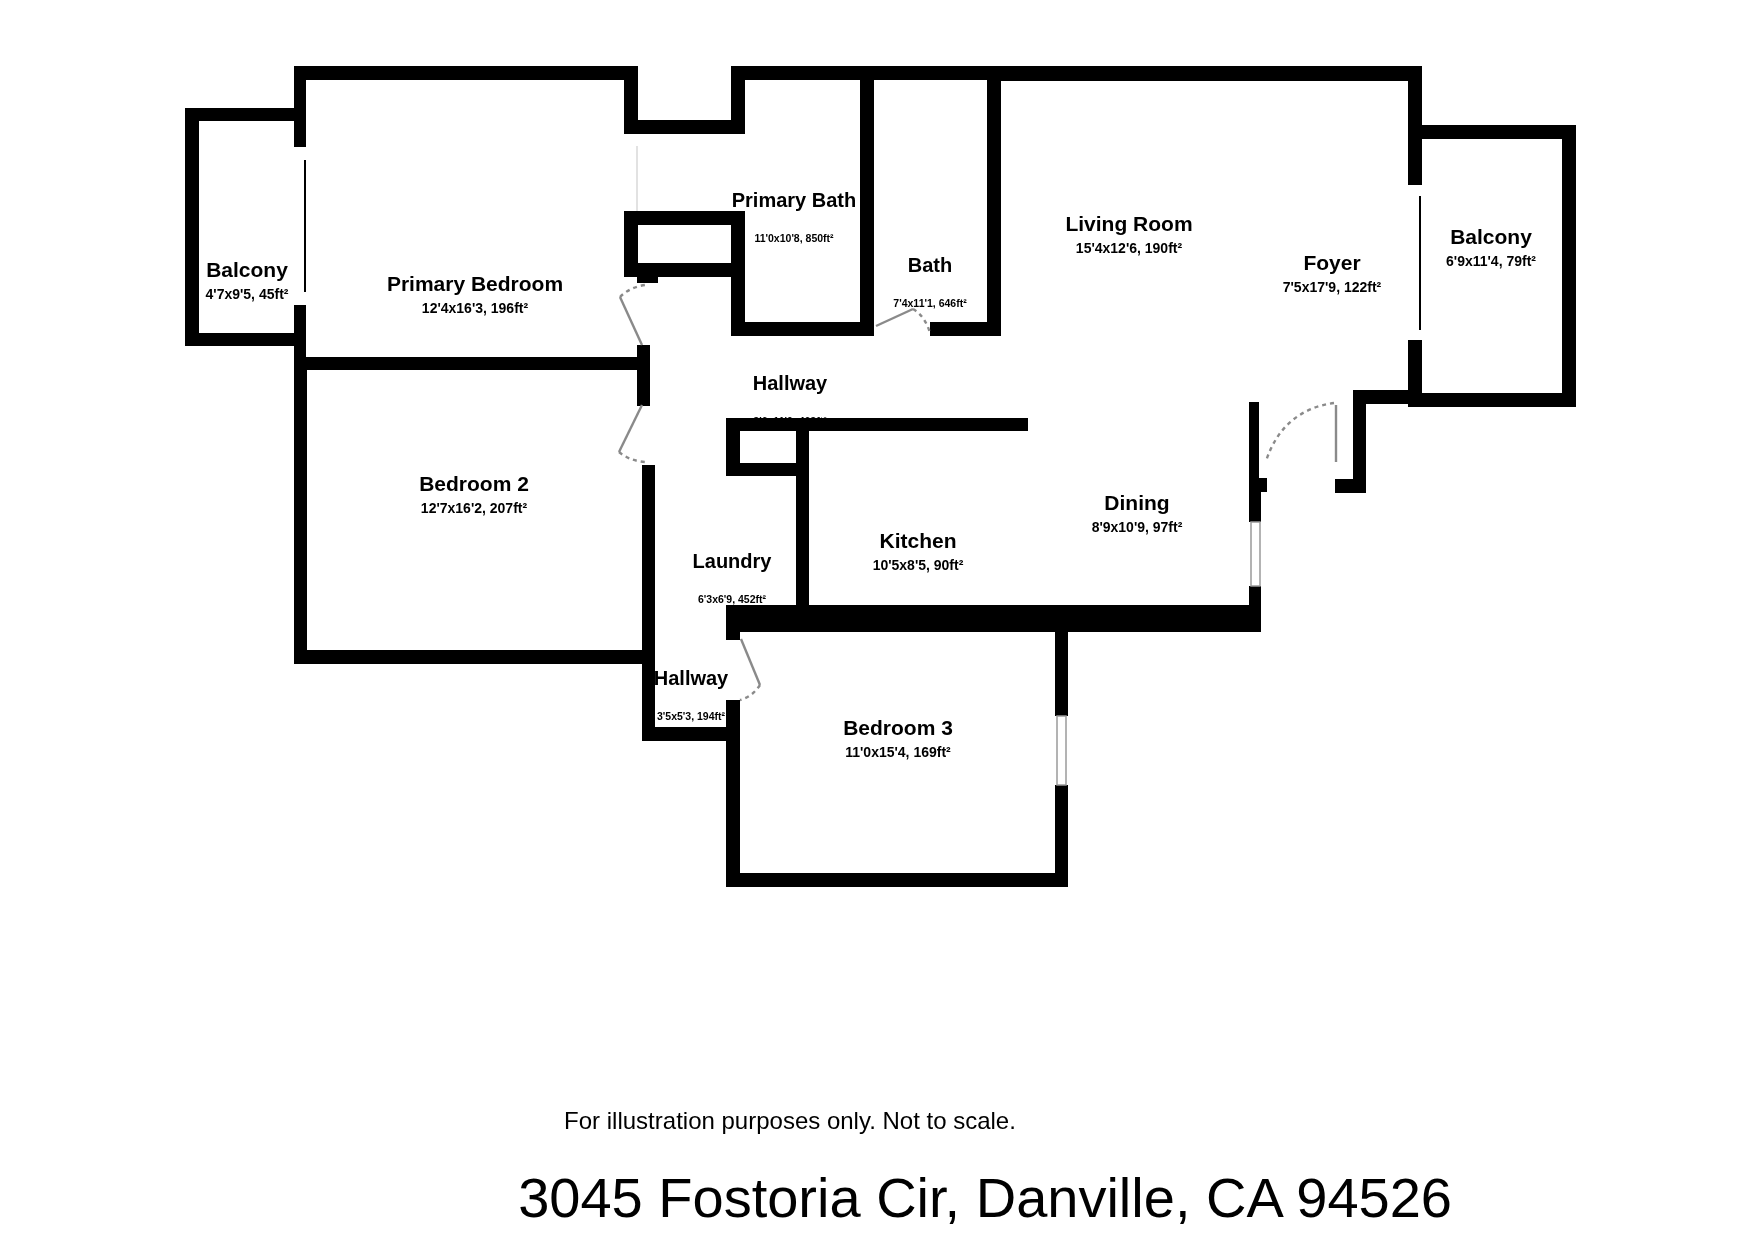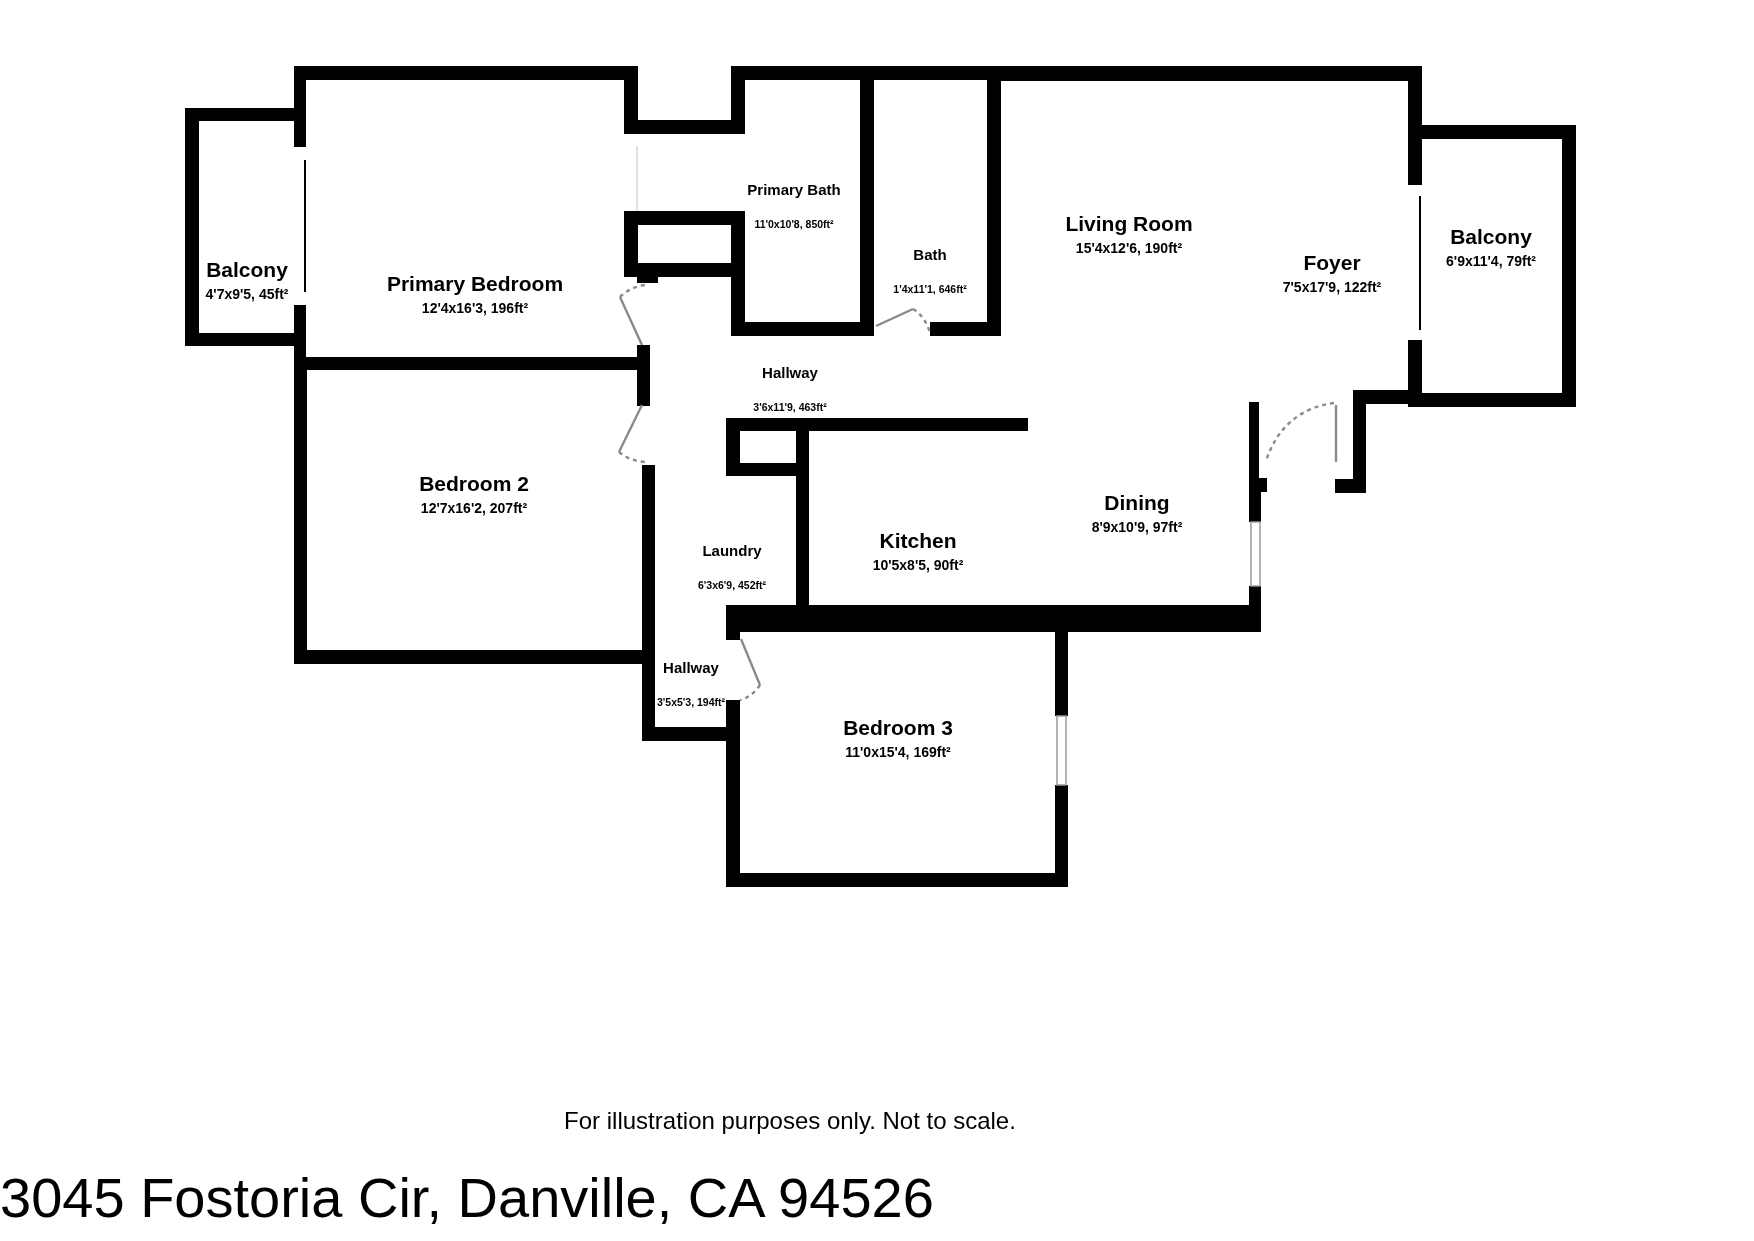"Primary Bath" .sm .room-name { font-size: 15px -> 20px; margin-top: none -> 8px }
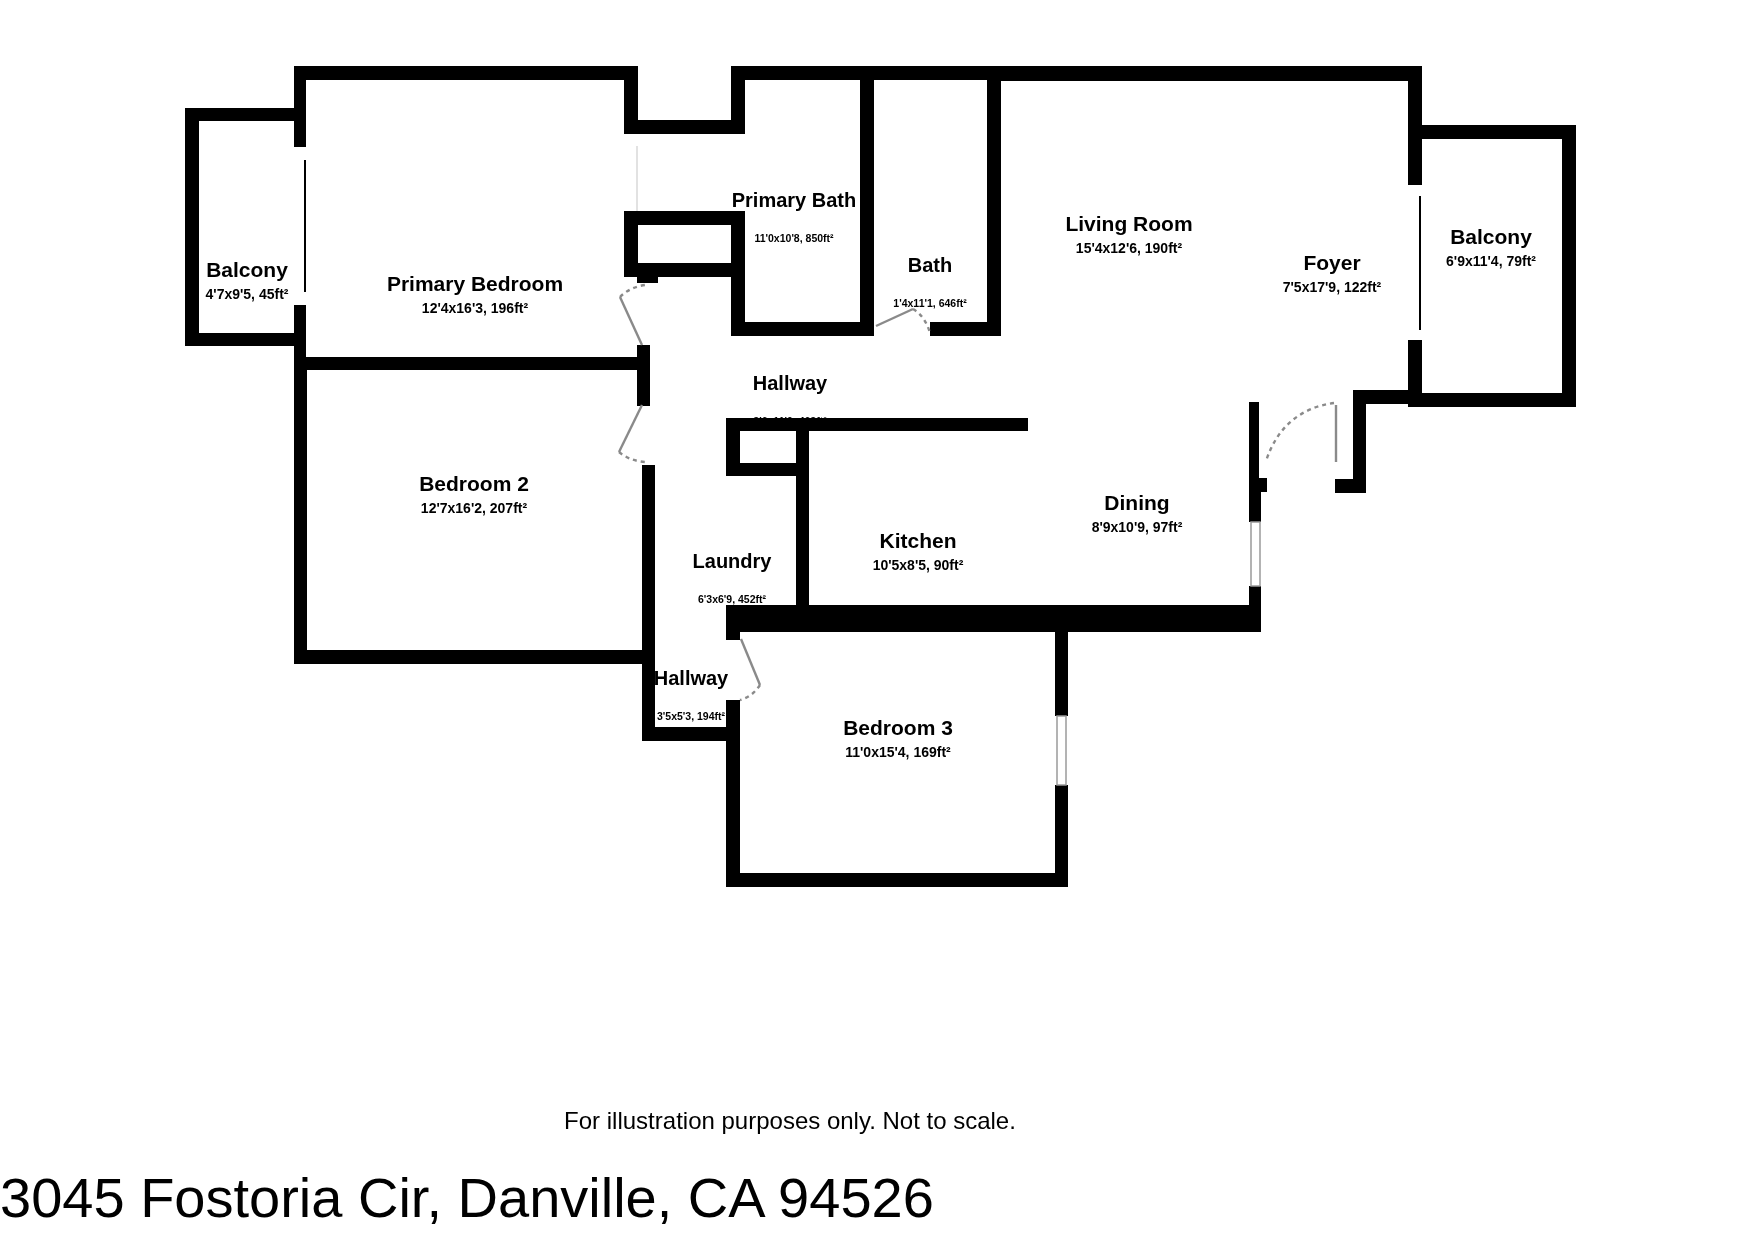"1'4x11'1, 646ft²" span.room-dim { text: 1'4x11'1 -> 7'4x11'1 }
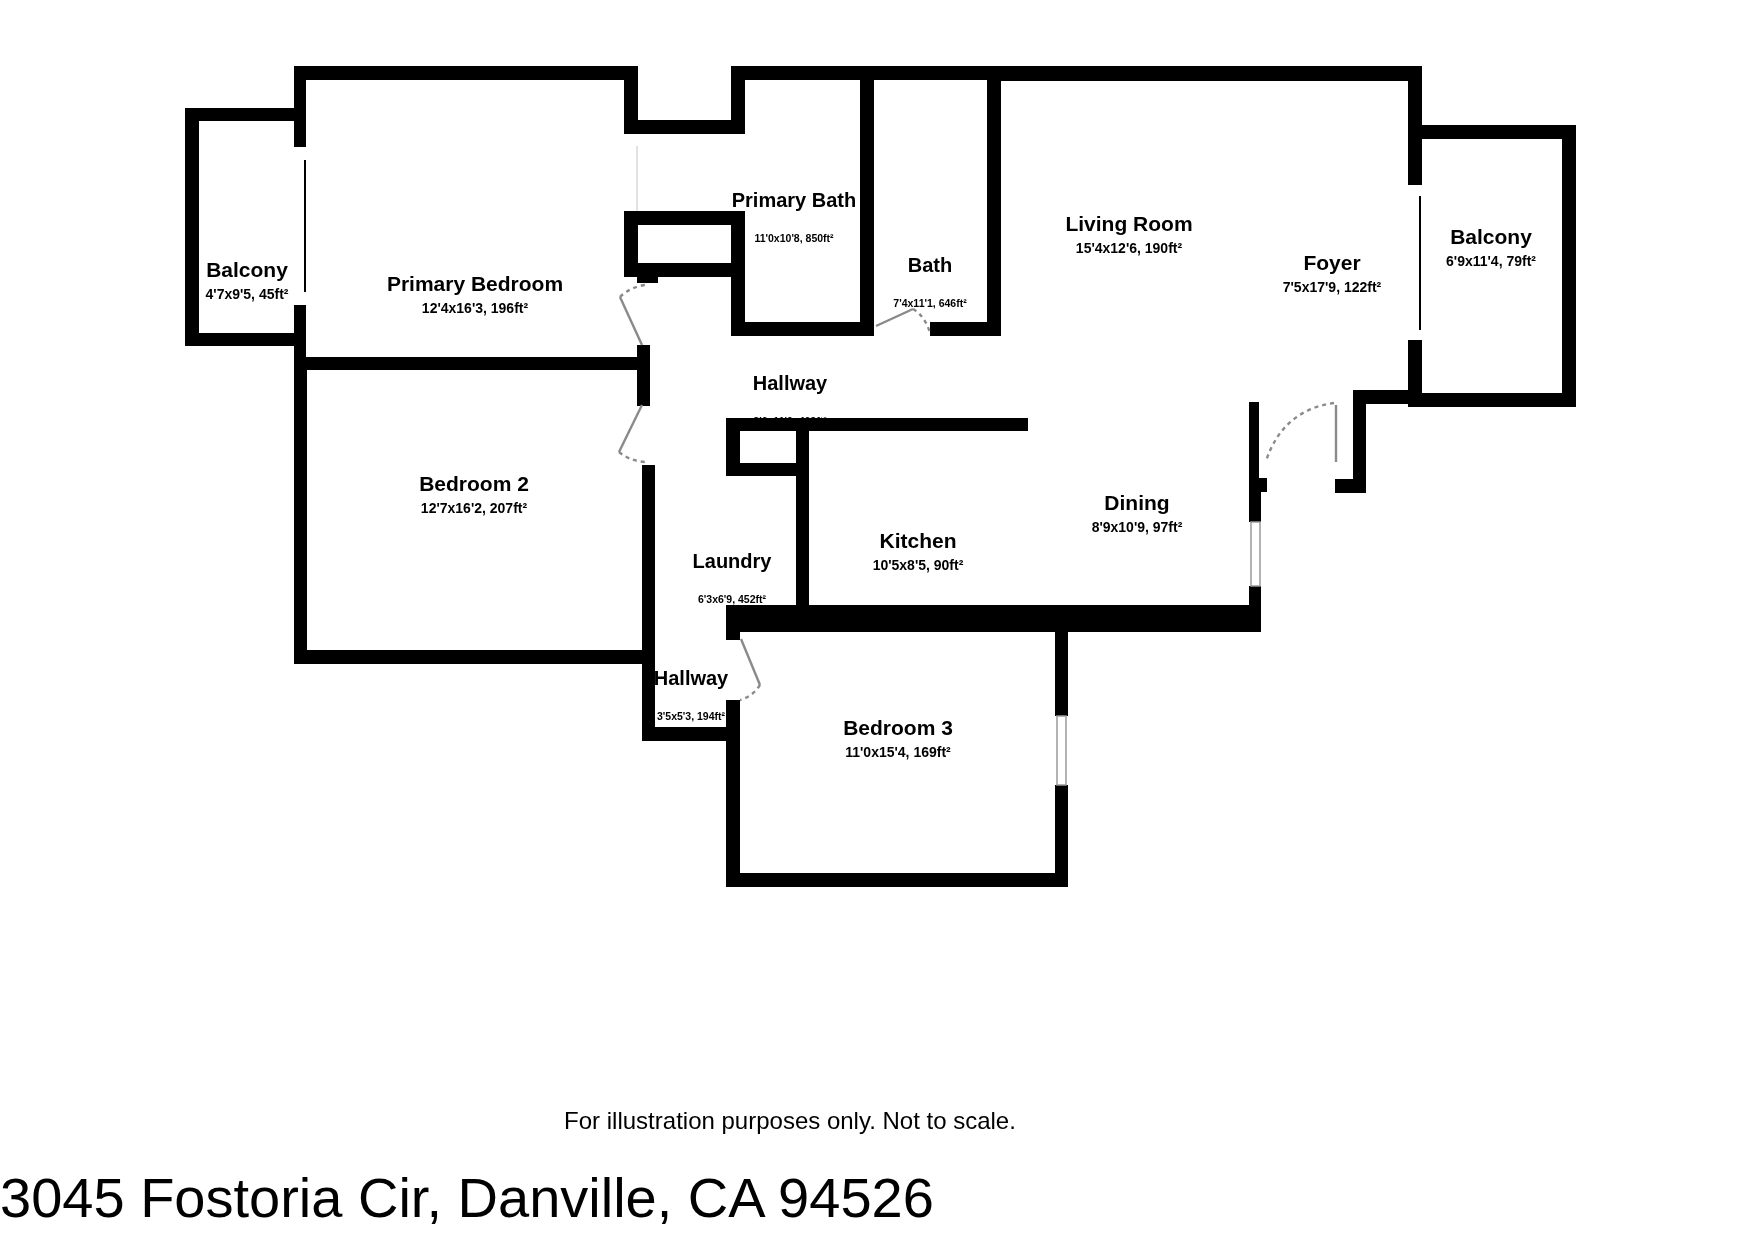"3045 Fostoria Cir, Danville, CA" .address { text-align: left -> right }
